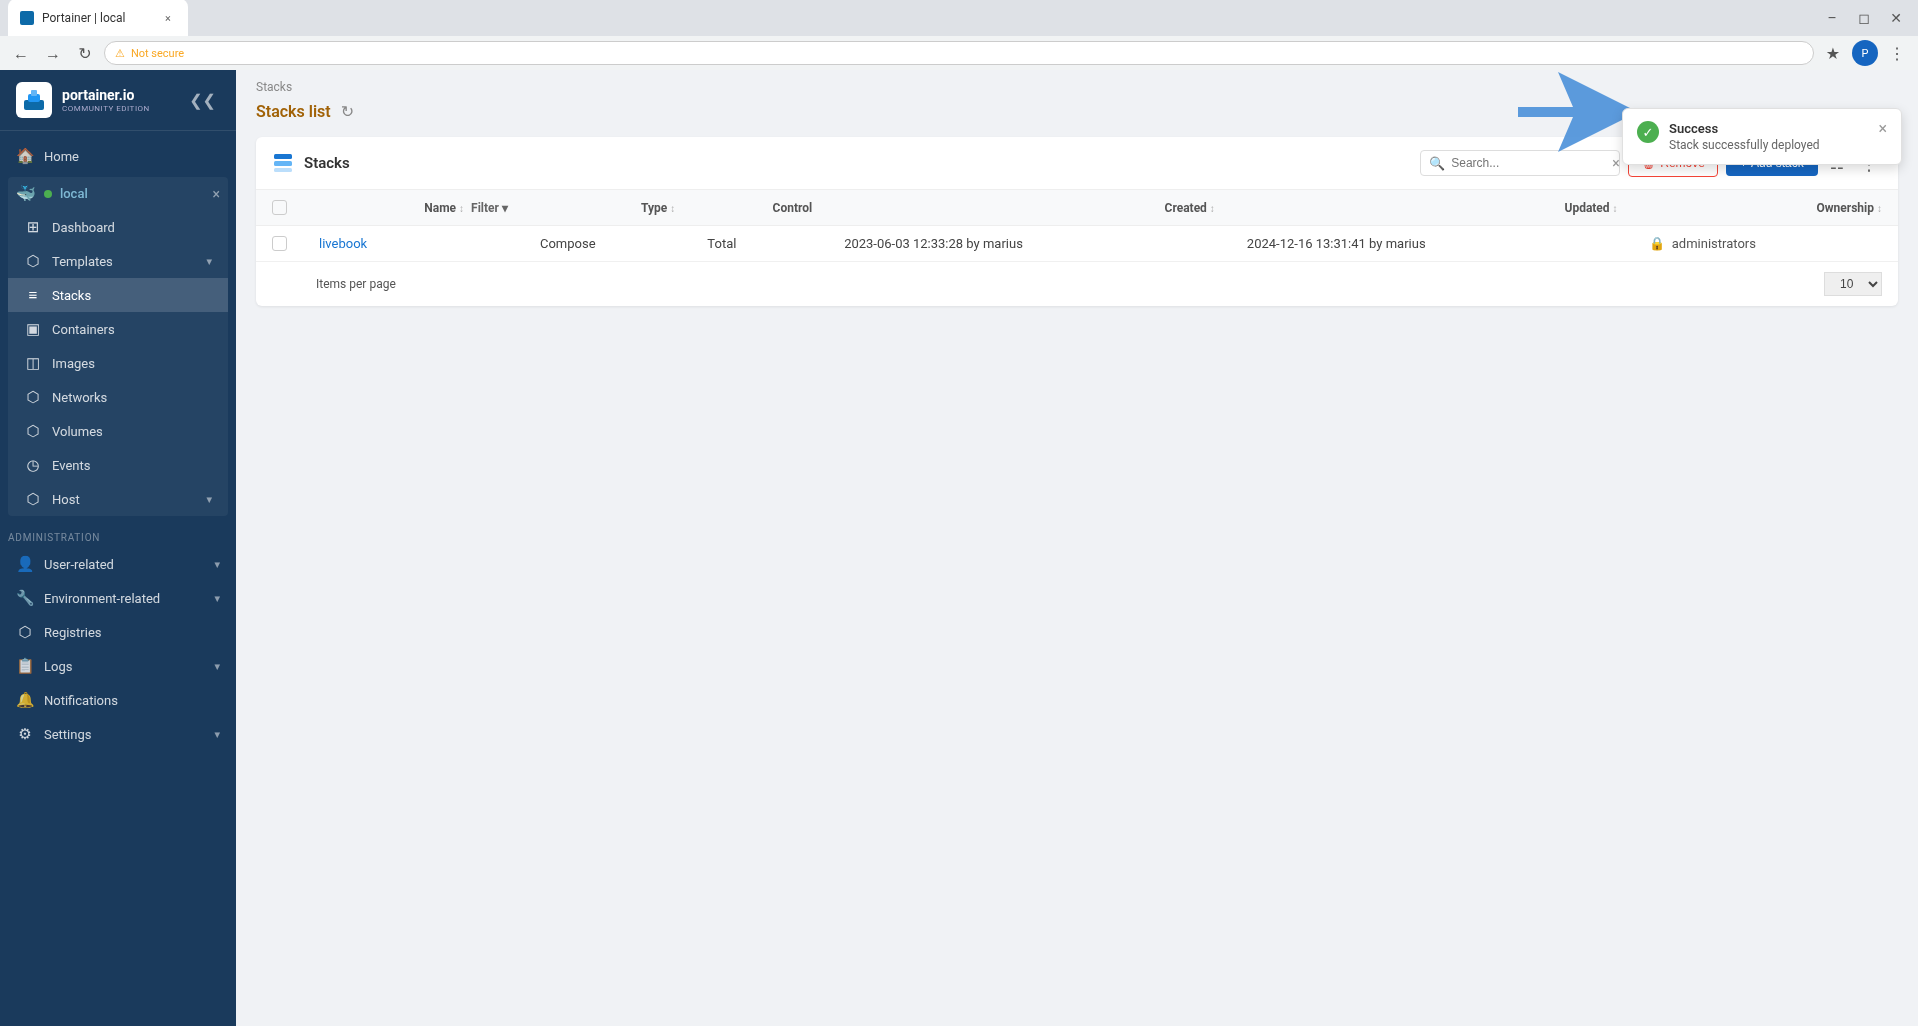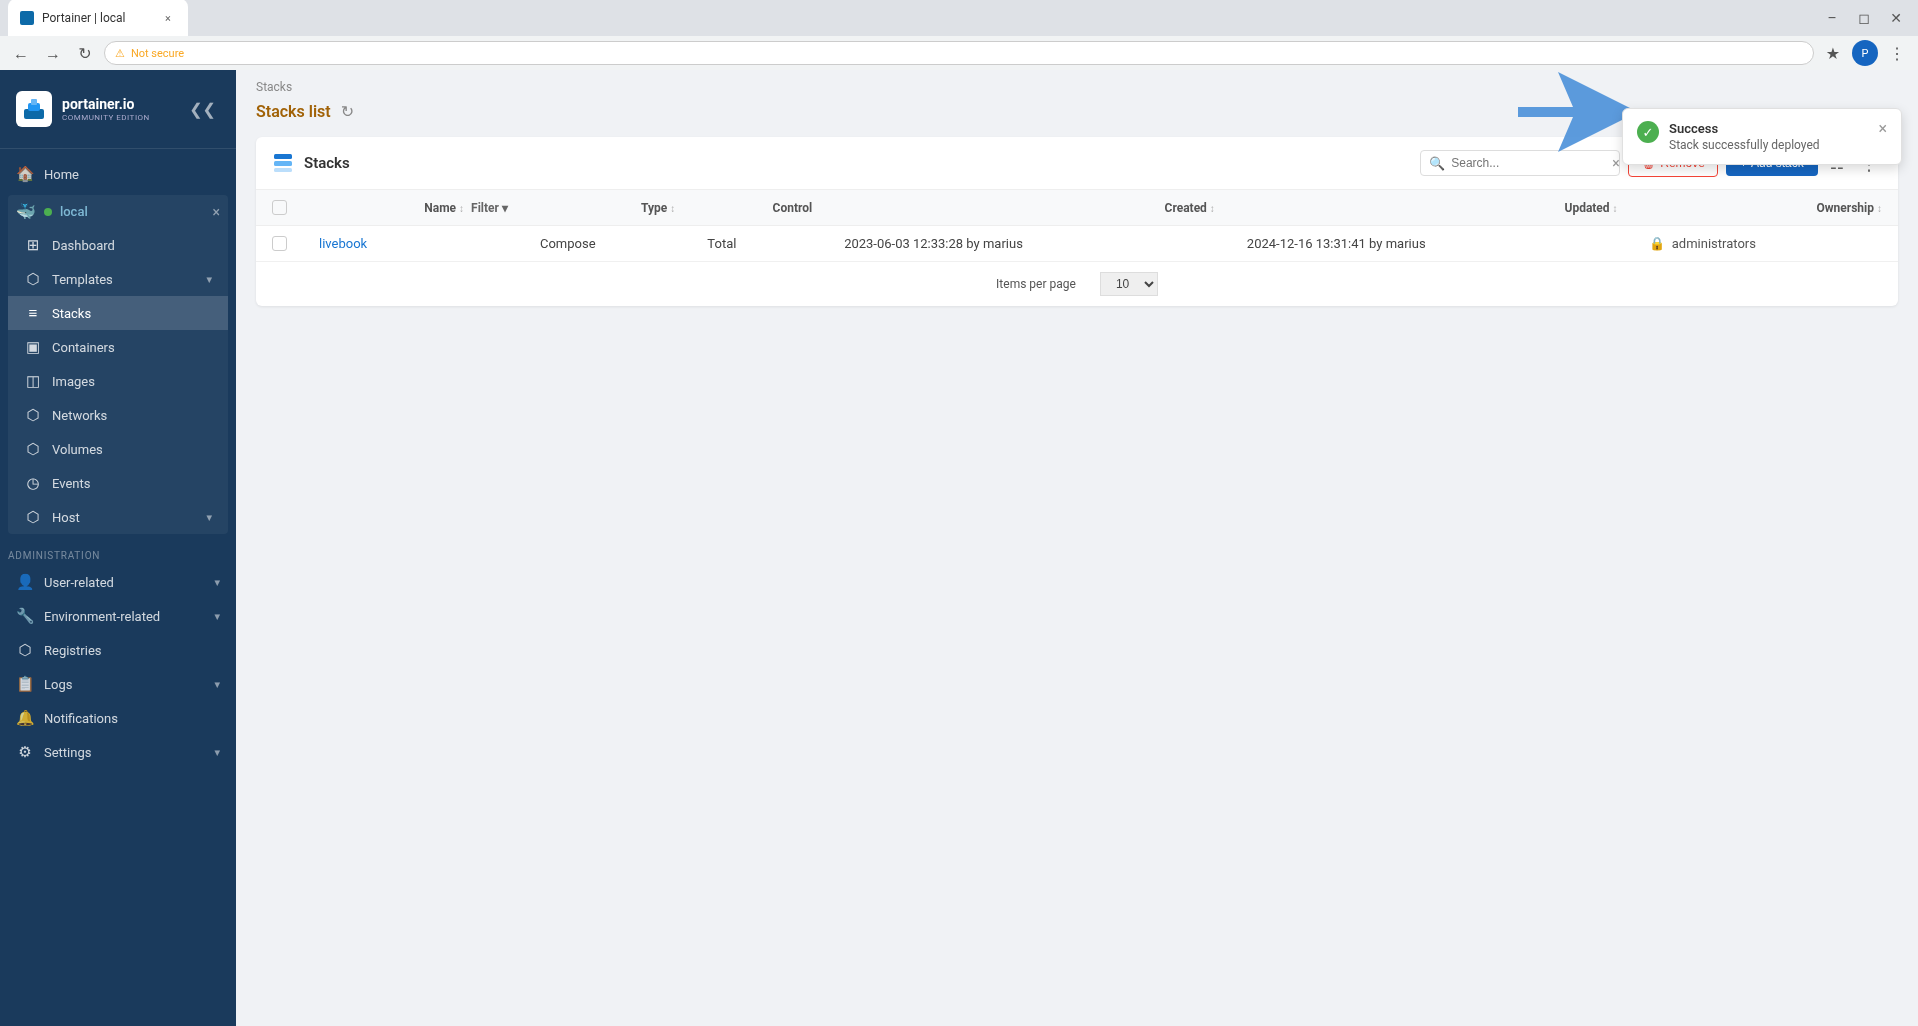"portainer.io" .sidebar-header { padding: 21px 16px -> 12px 16px }
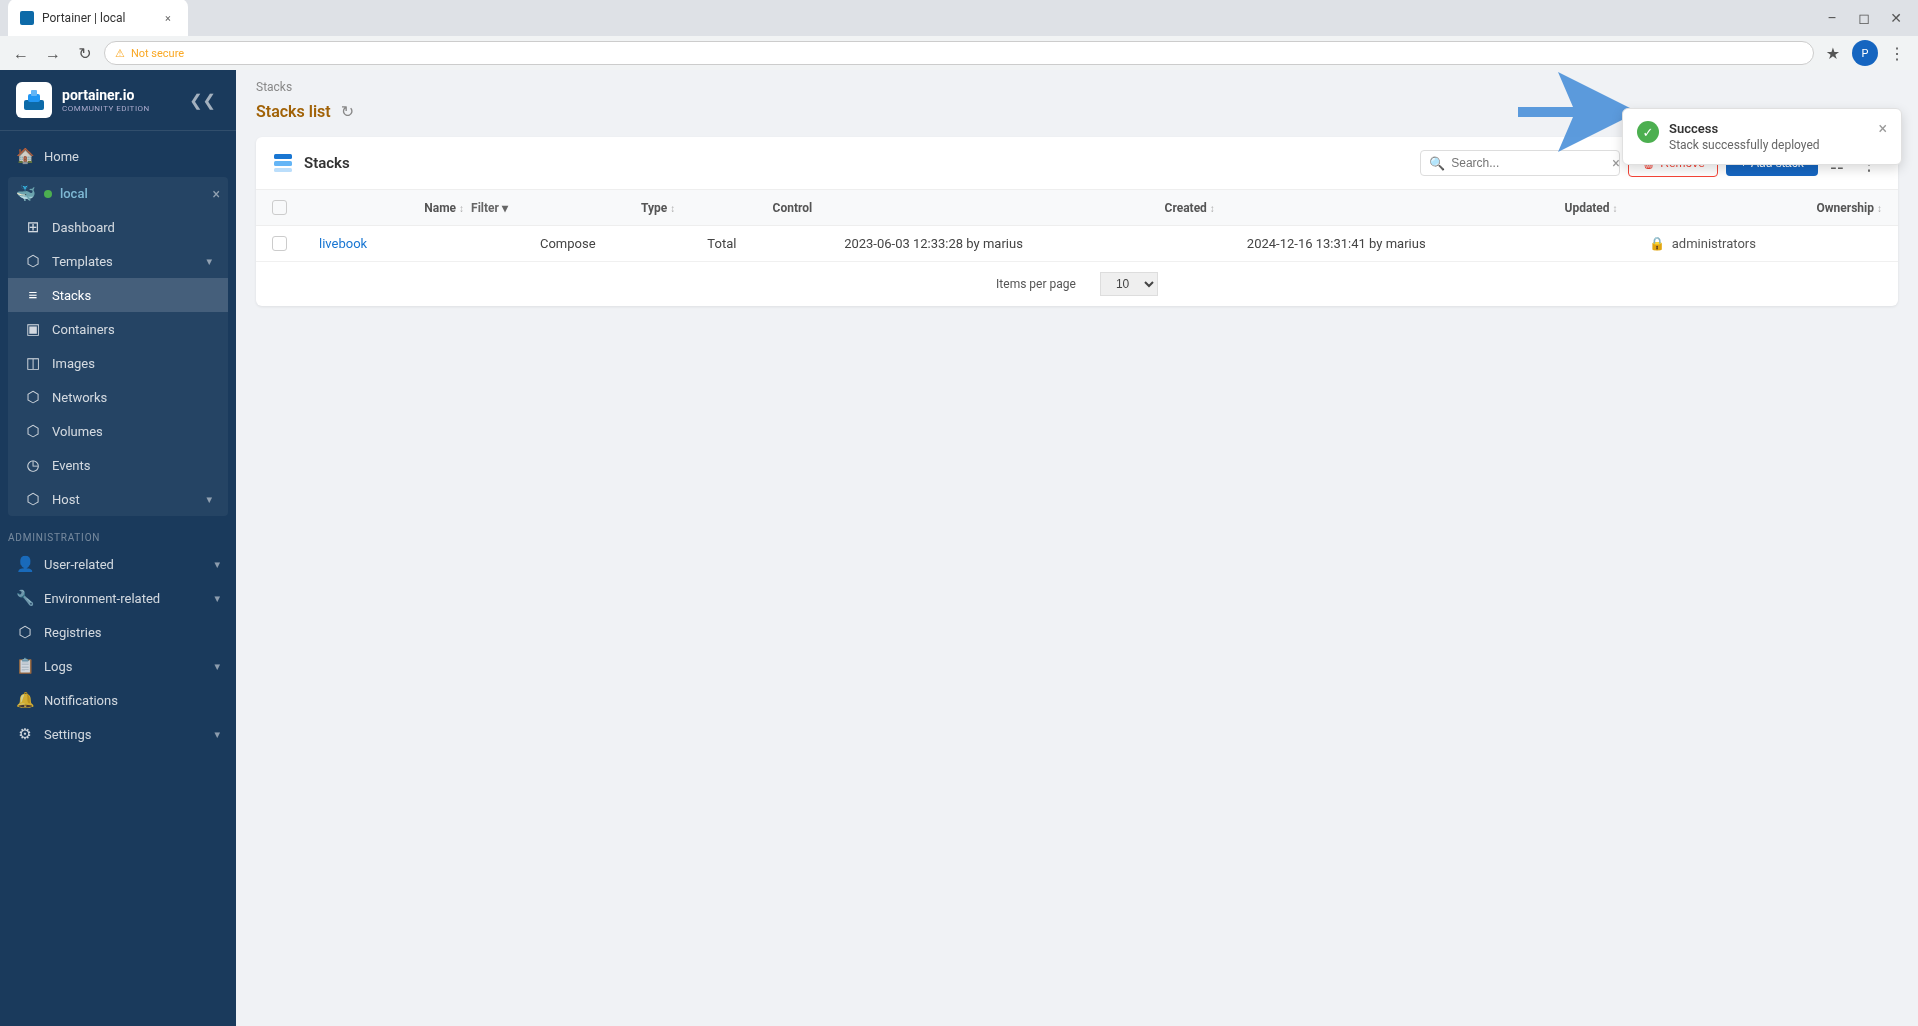"Items per page" .table-footer { justify-content: center -> space-between; margin-left: none -> 44px }
